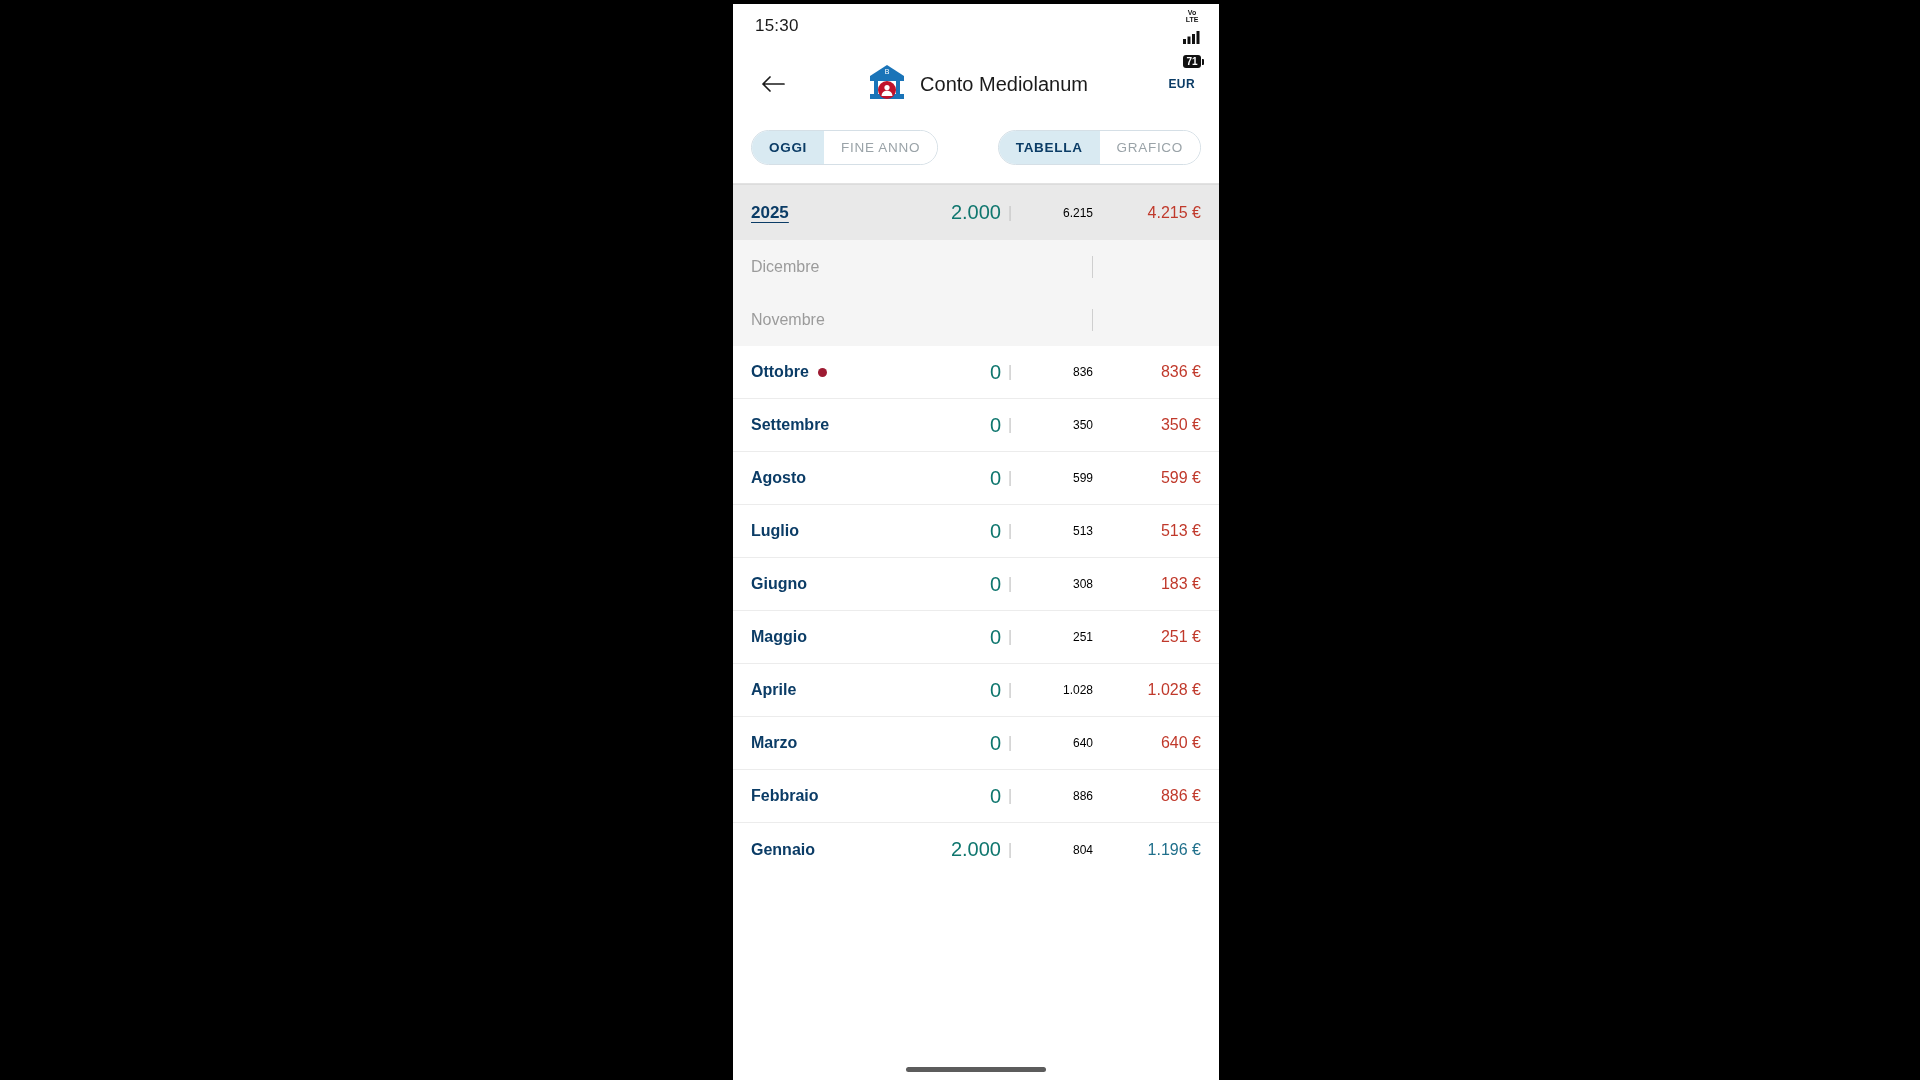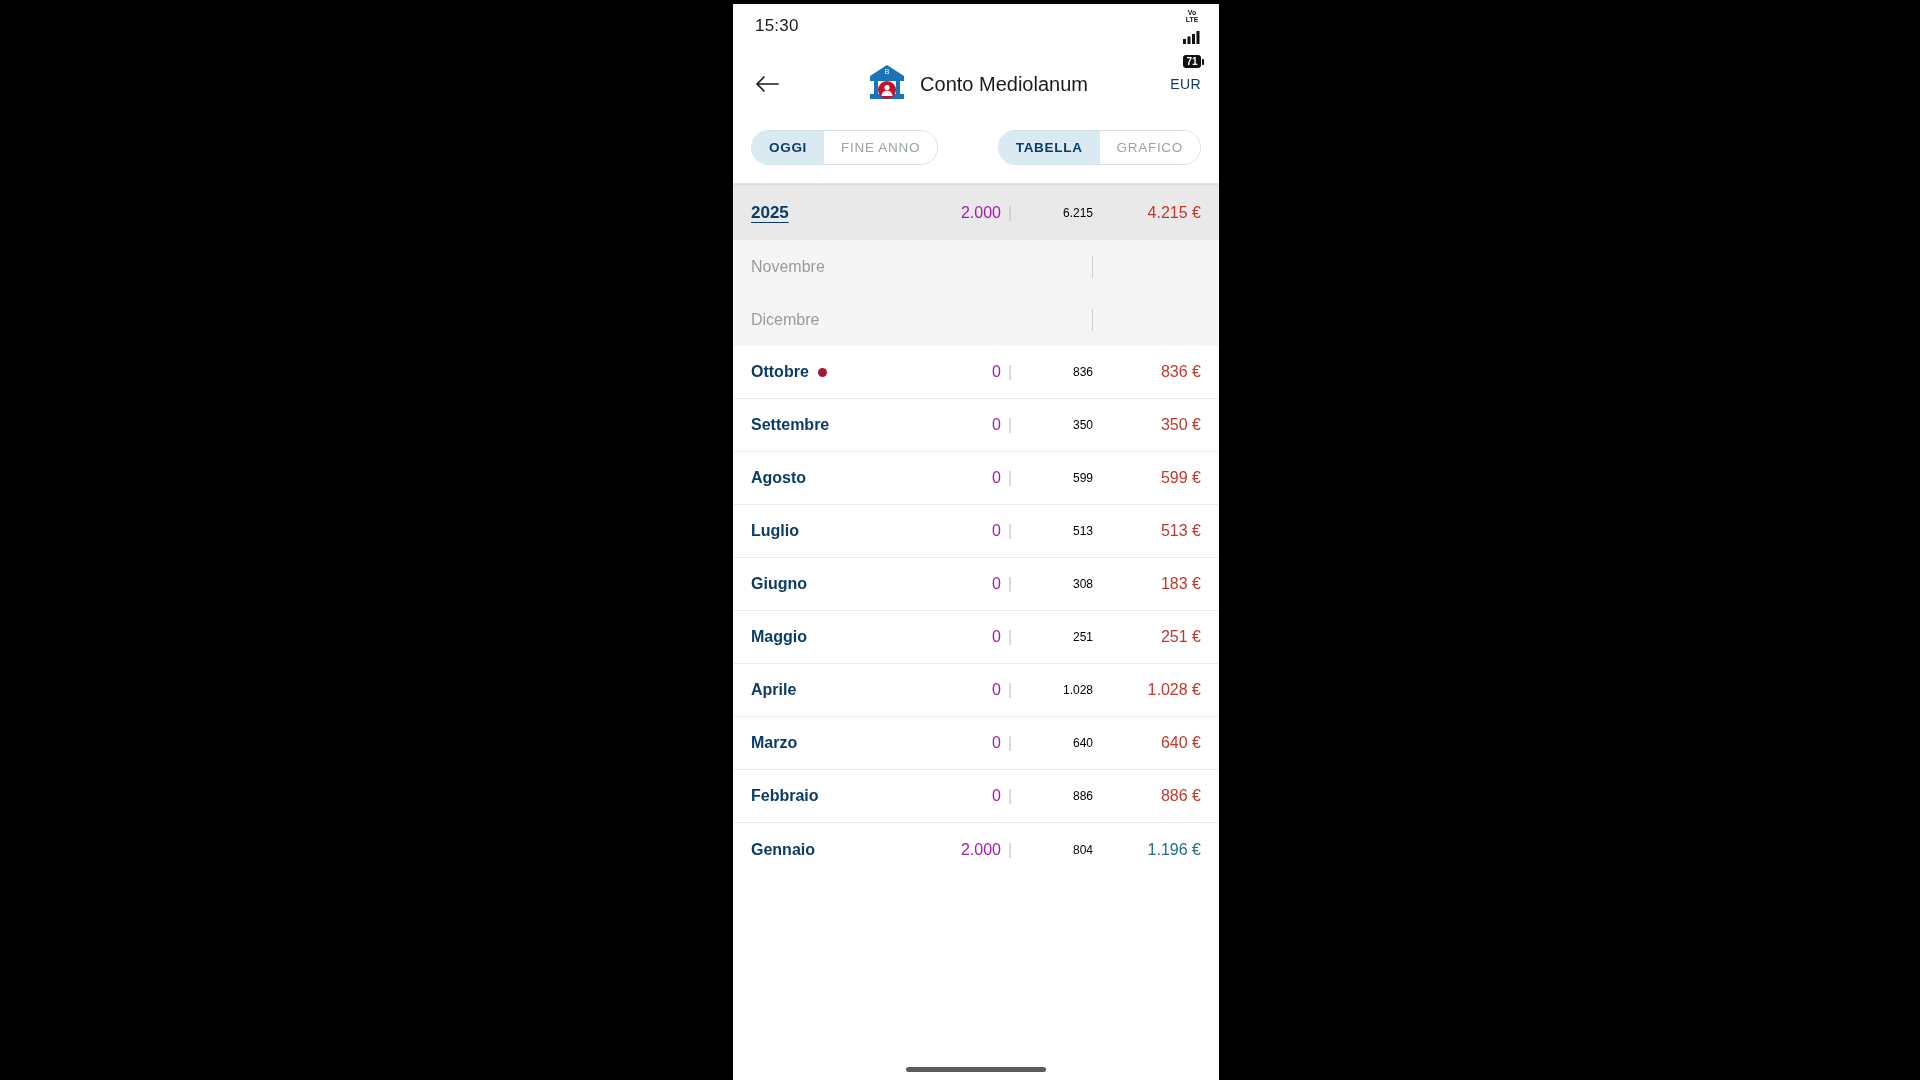"Conto Mediolanum" .appbar { padding: 0 14px -> 0 20px }
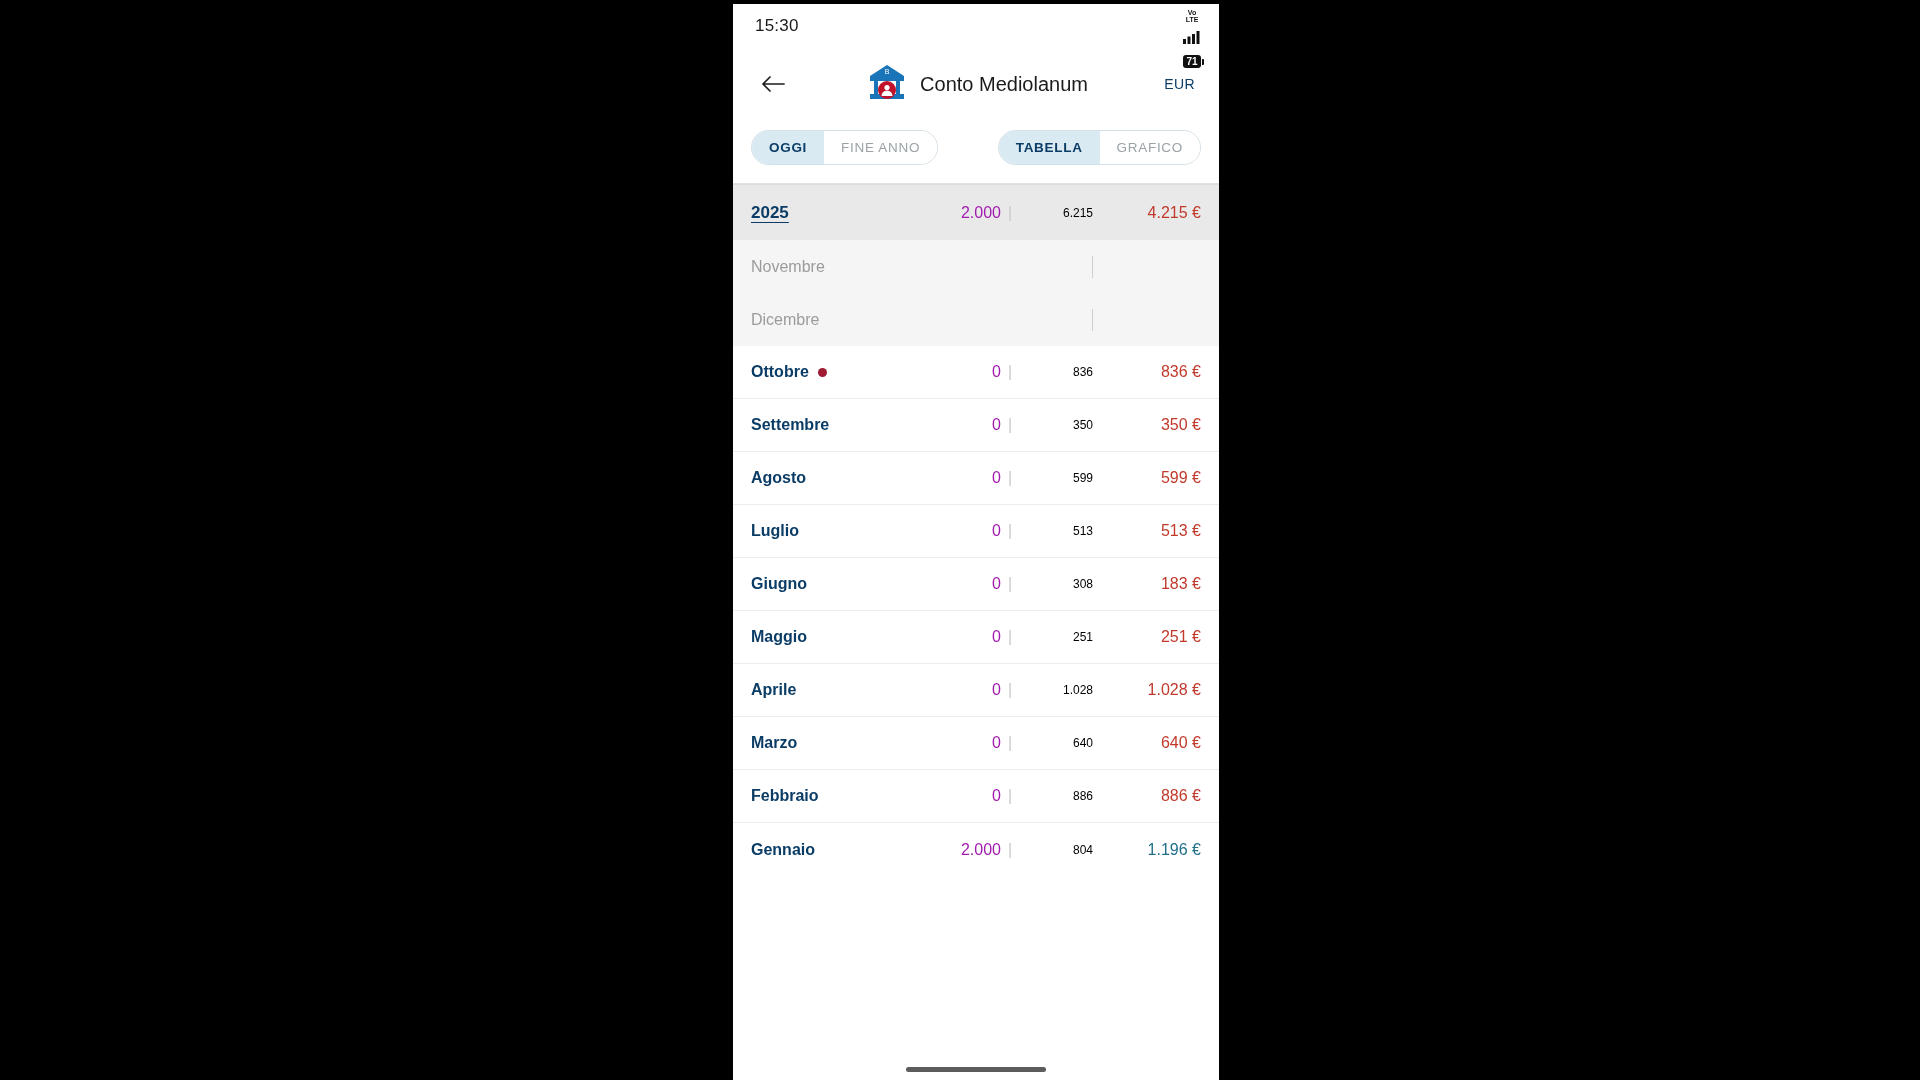"EUR" .currency { font-size: 14px -> 12px; font-weight: normal -> bold }
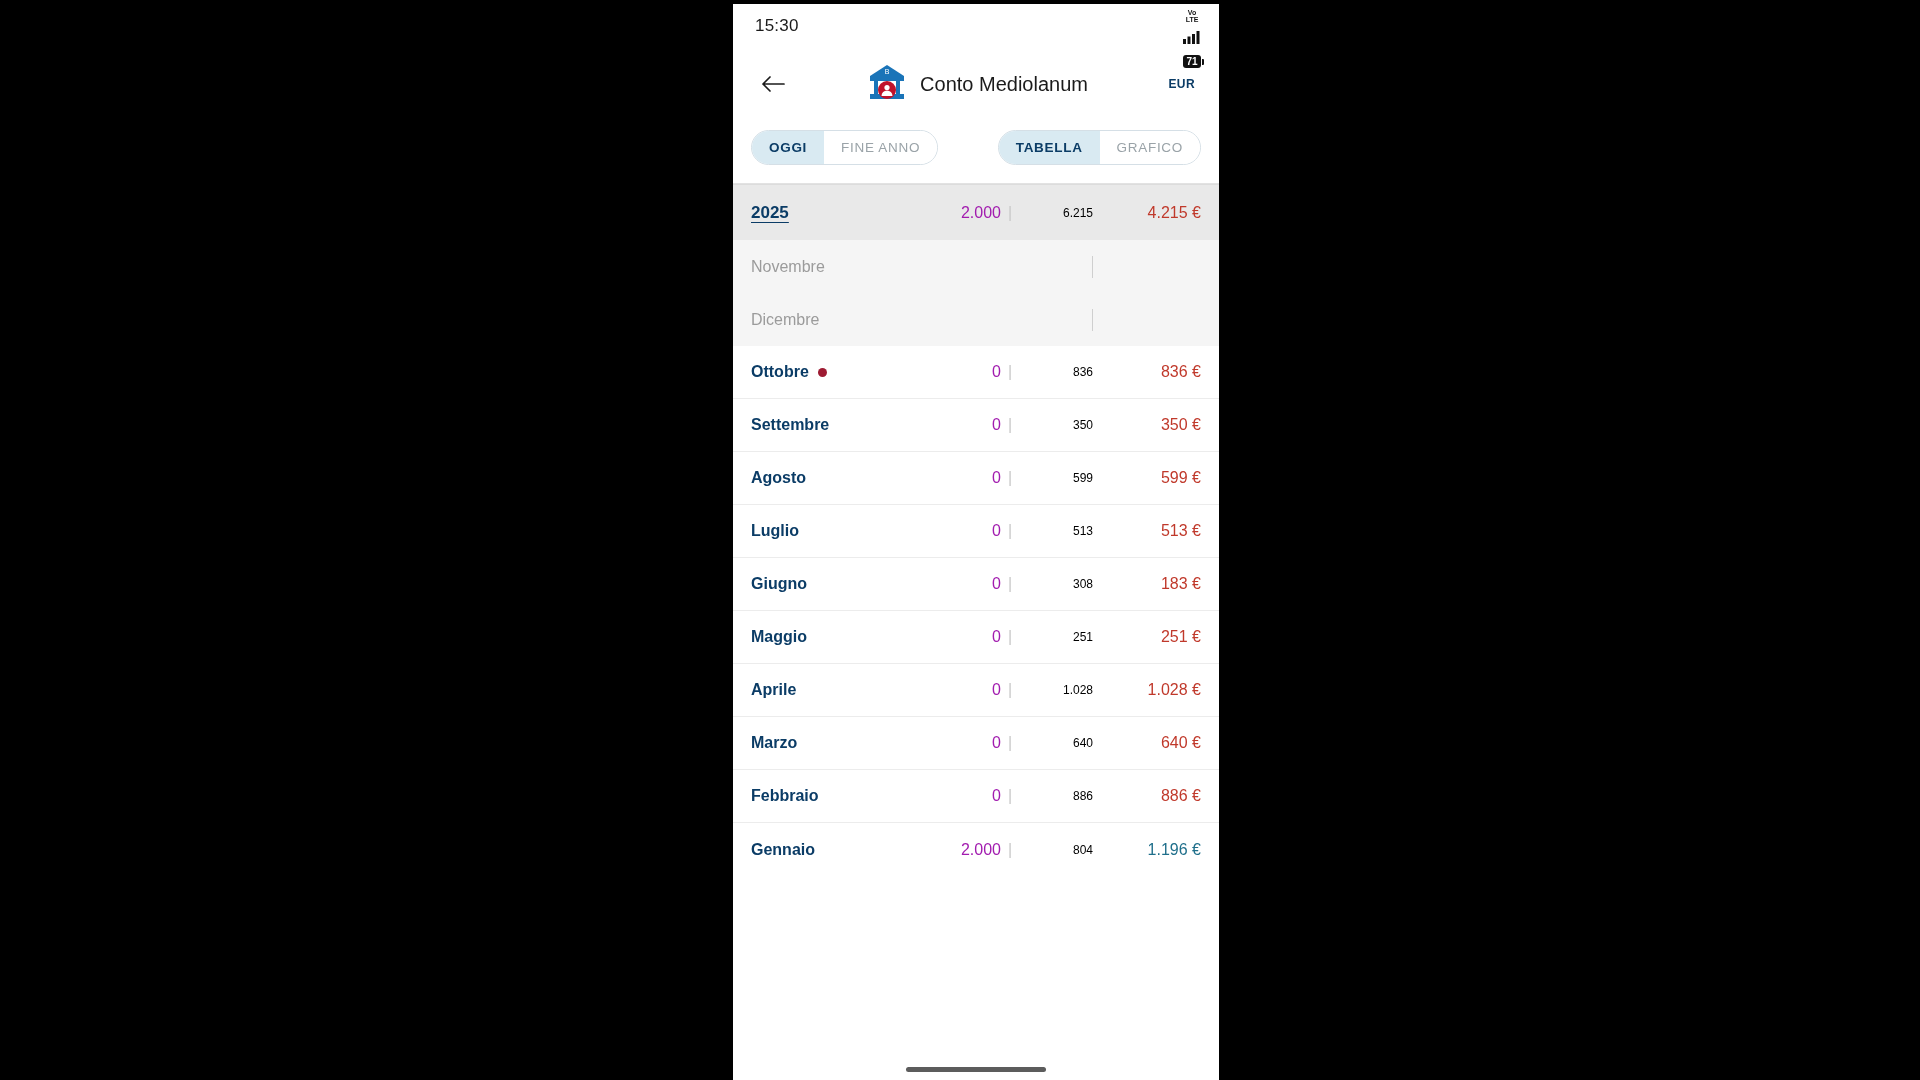"2.000" .col-in { color: #a21caf -> #0f766e; font-size: 16px -> 20px }
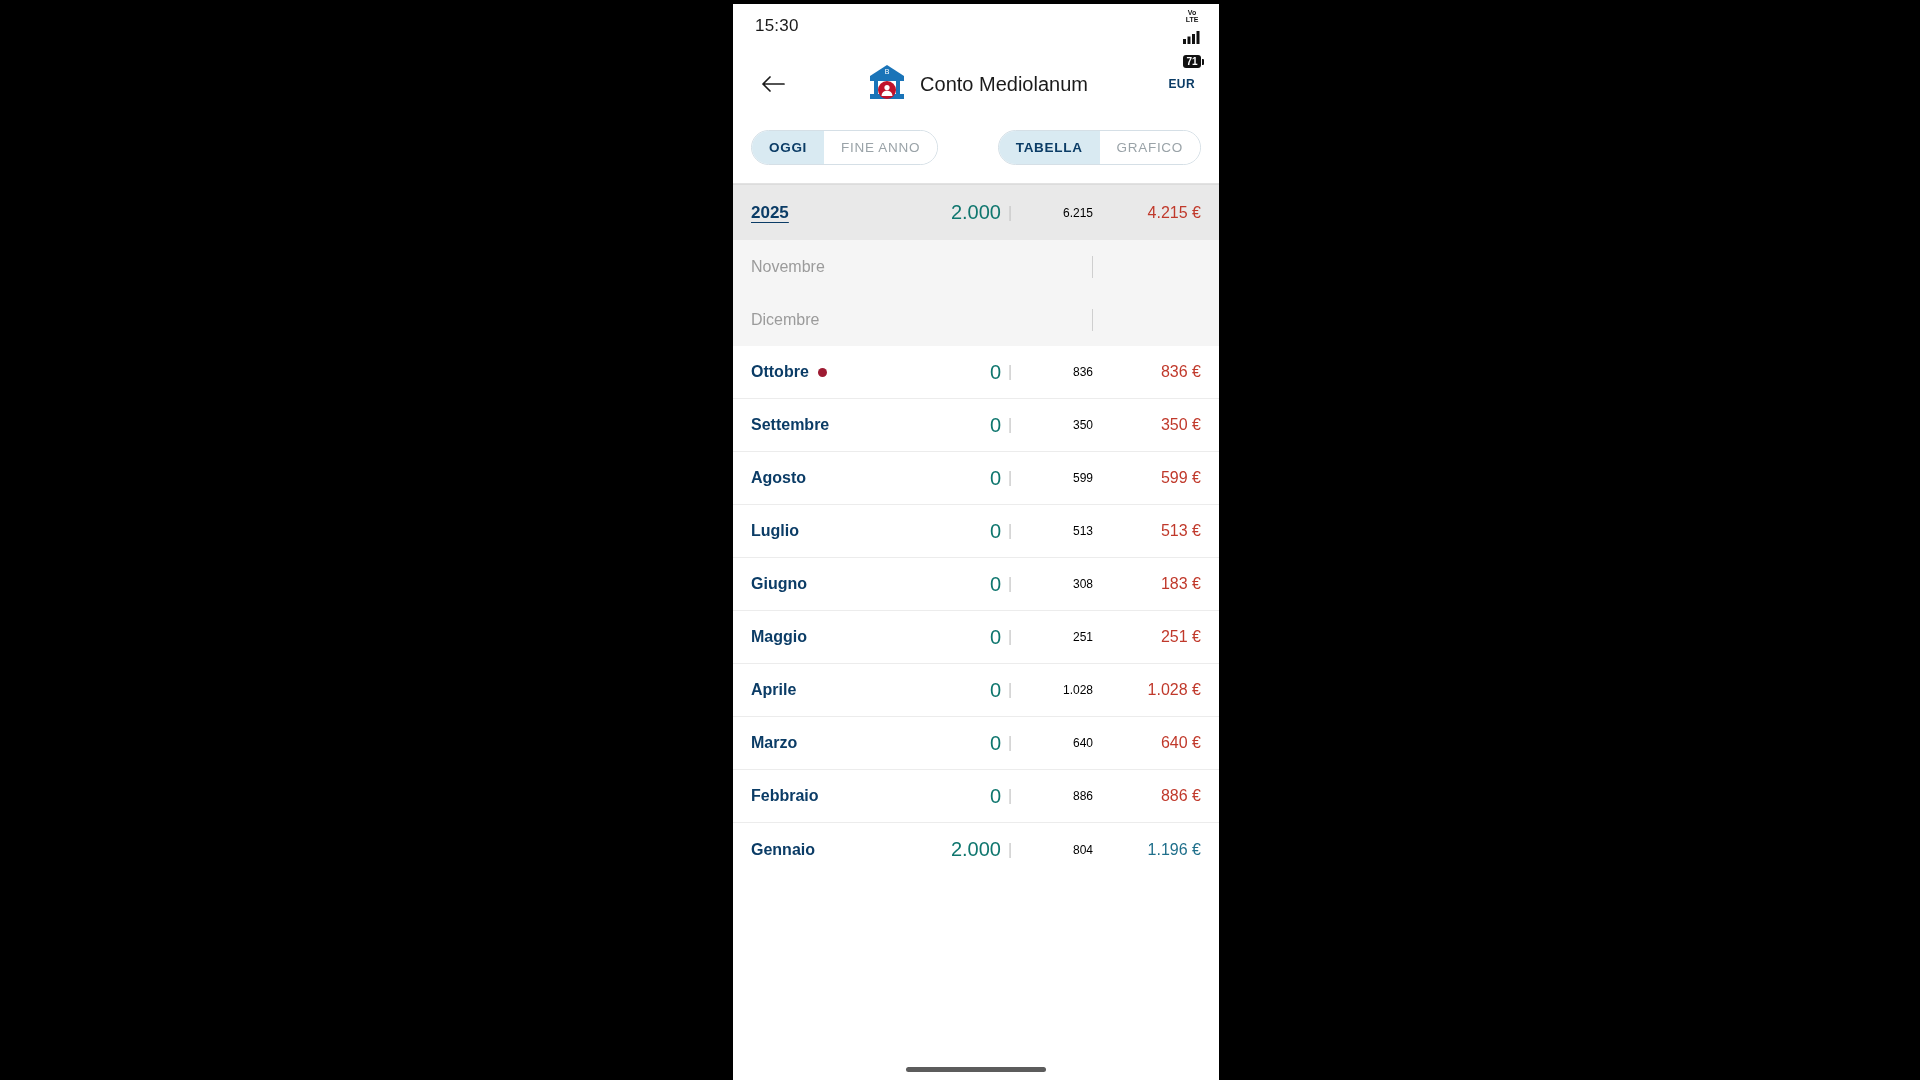"Novembre" div.month-row { order: before "Dicembre" -> after "Dicembre" }
